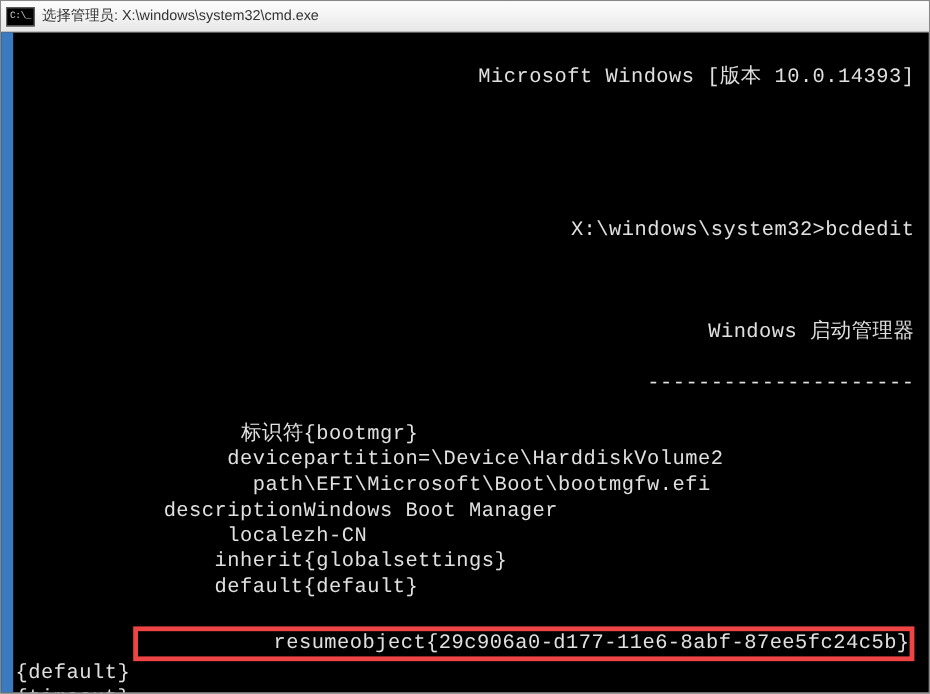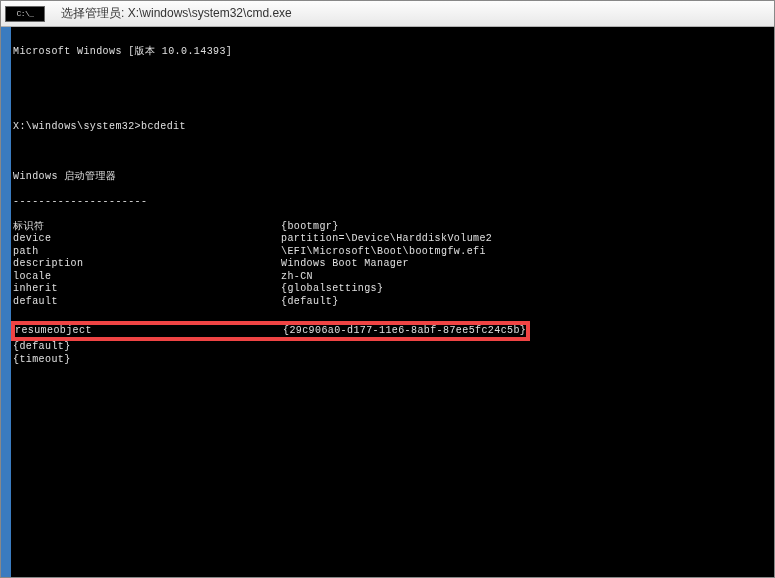"C:\_" .titlebar-icon { margin-right: 16px -> 6px; width: 40px -> 24px }
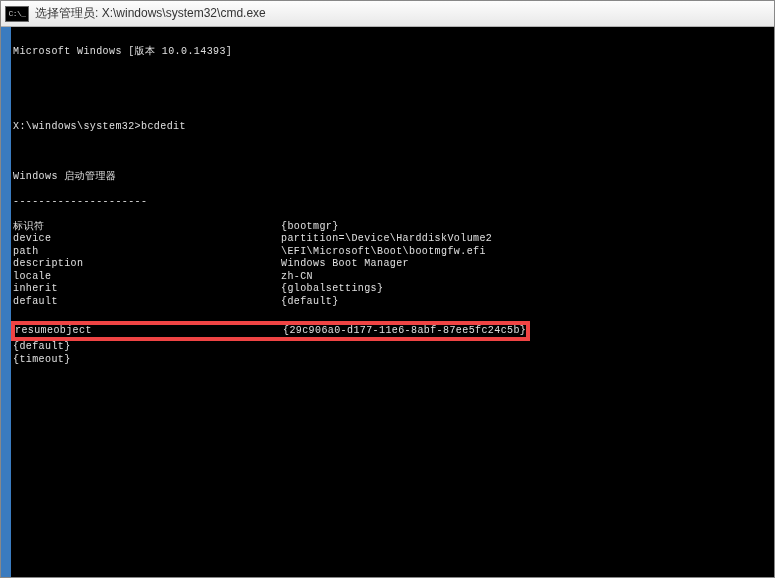"Microsoft Windows [版本 10.0.14393]" .console { font-size: 10px -> 17px; text-align: none -> right }
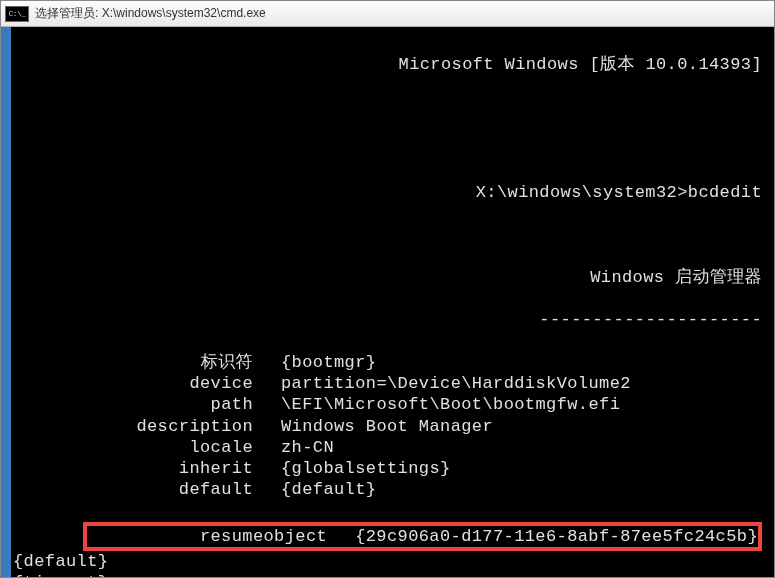"标识符" .kv-row { gap: 28px -> none }
